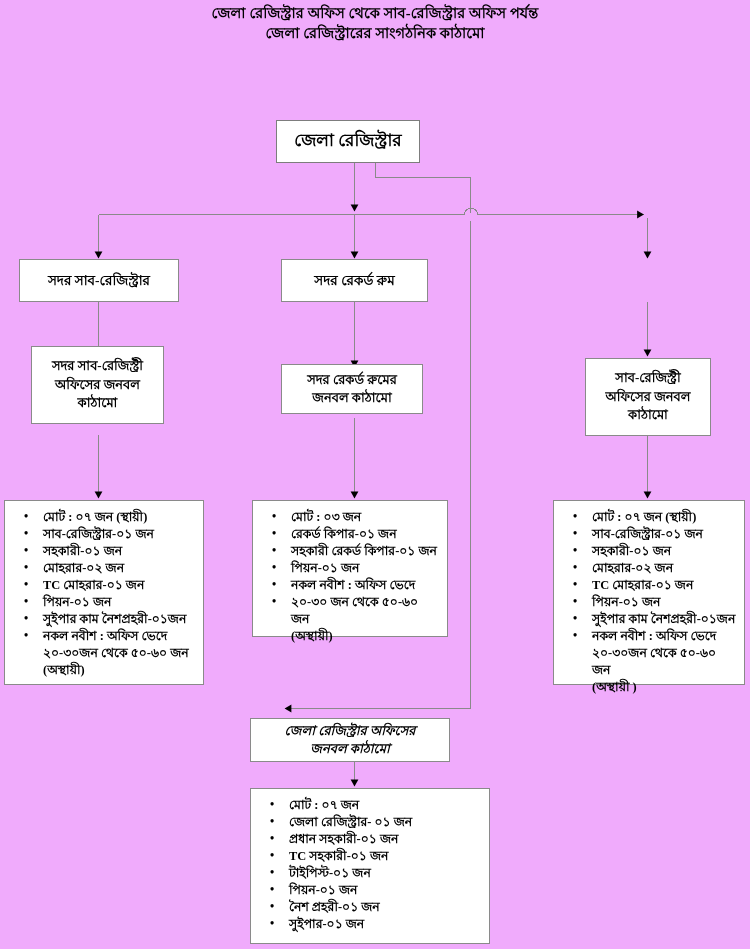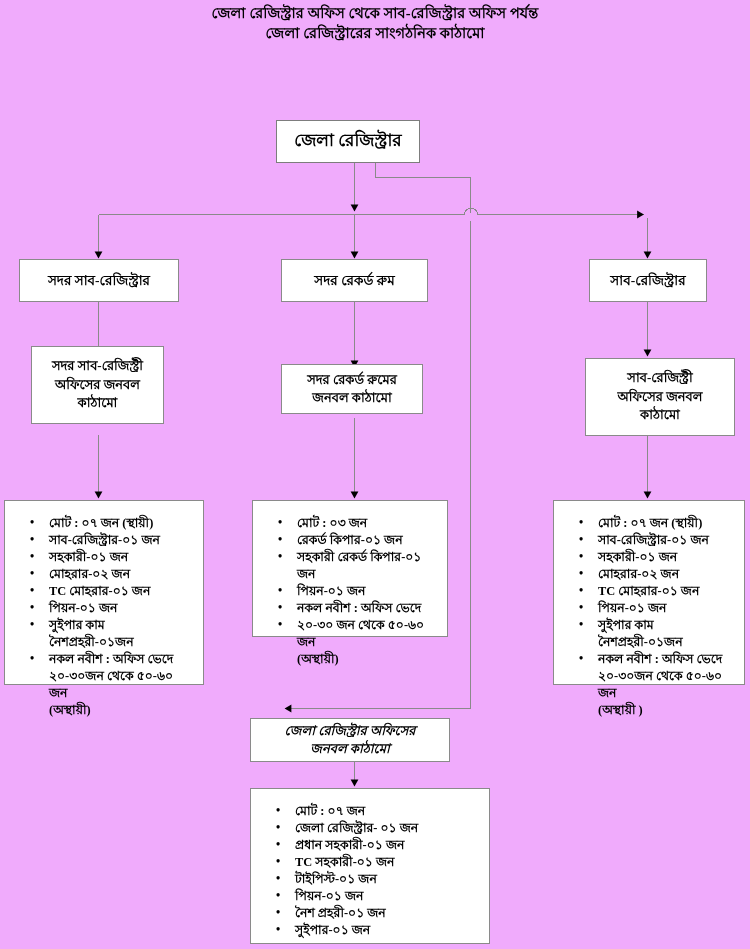"সাব-রেজিস্ট্রার" div.box { html: <div> <span>সাব-রেজিস্ট্রার</span> </div> -> none }
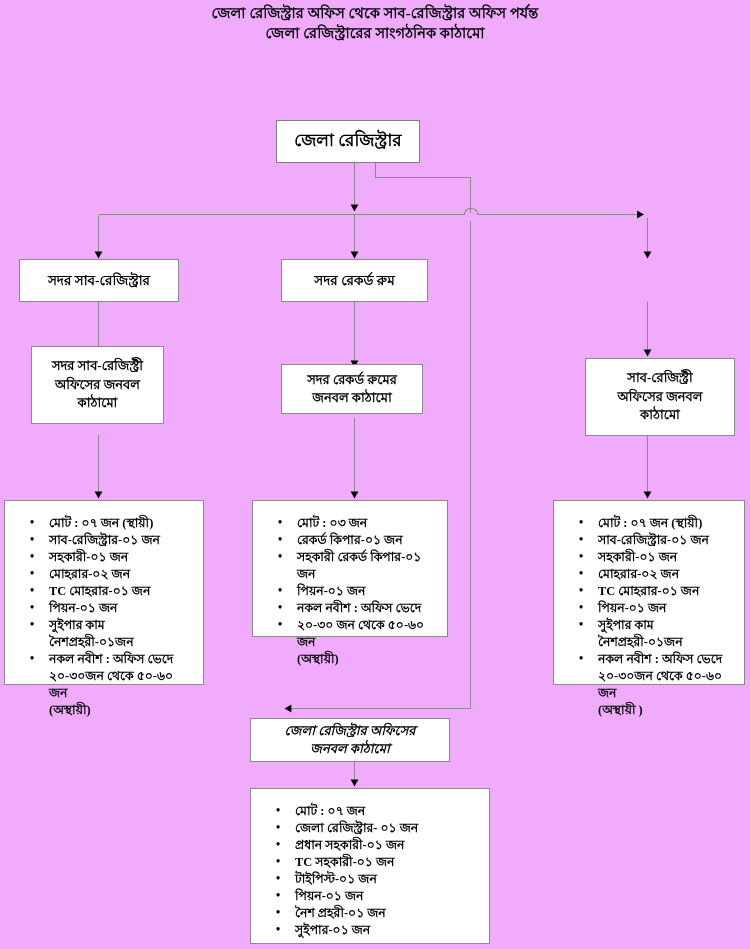"সাব-রেজিস্ট্রী" div.box { width: 150px -> 126px }
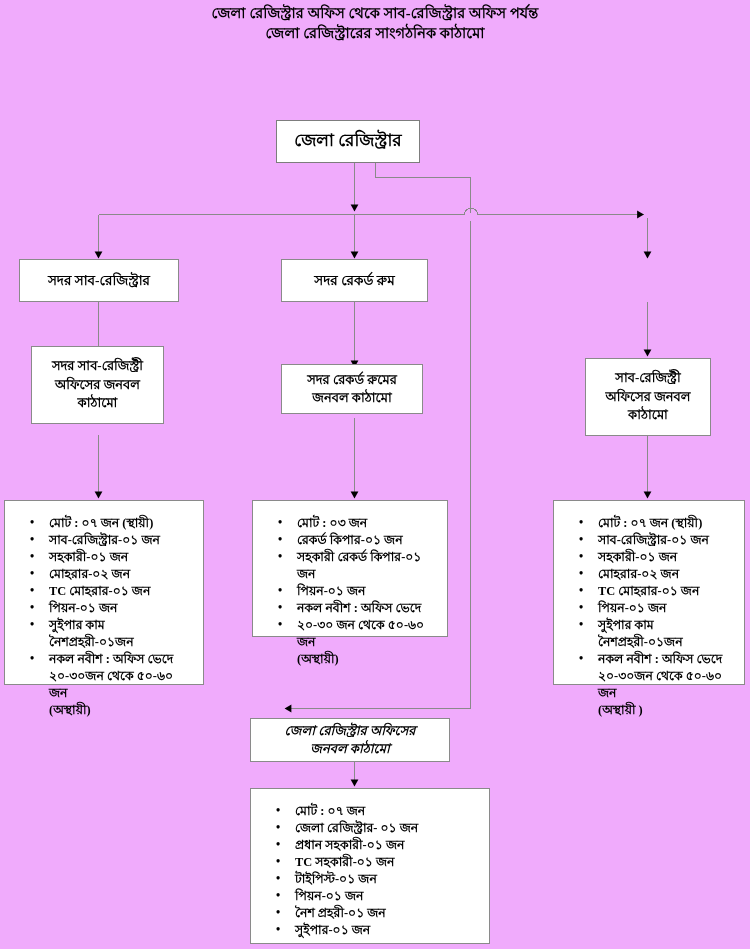"মোট : ০৭ জন (স্থায়ী)" .listbox ul { margin: 8px -> 2px }
